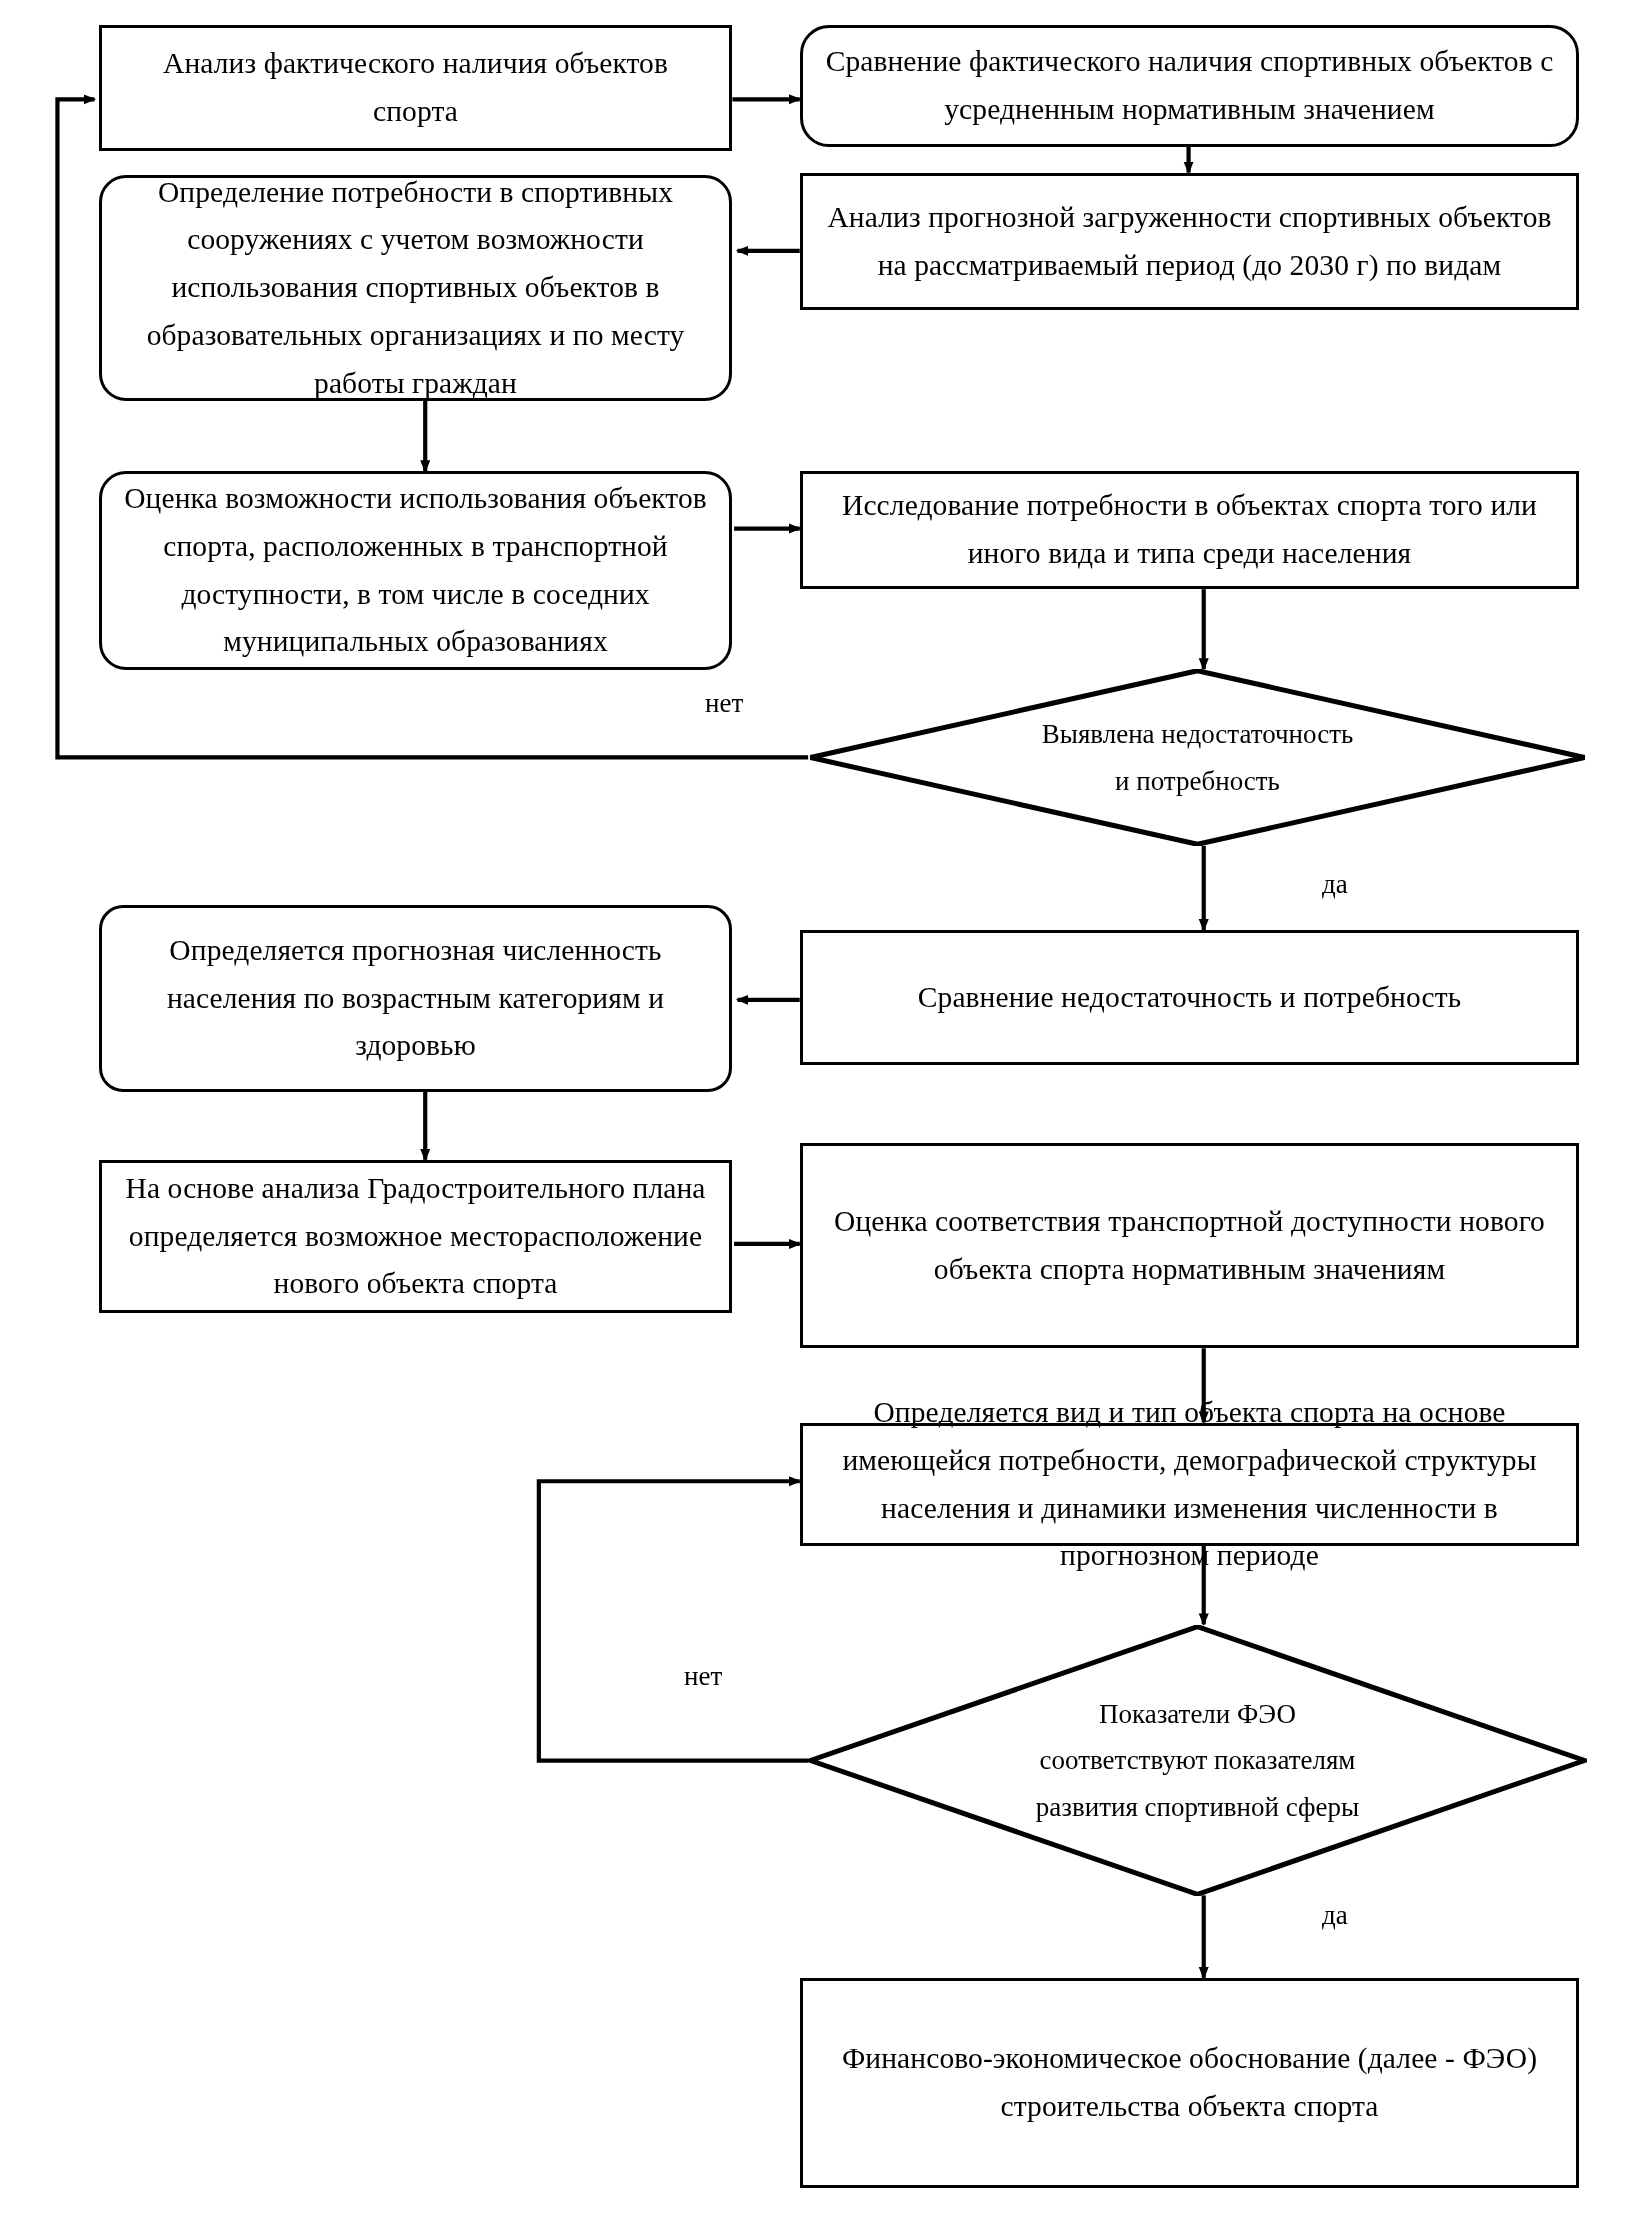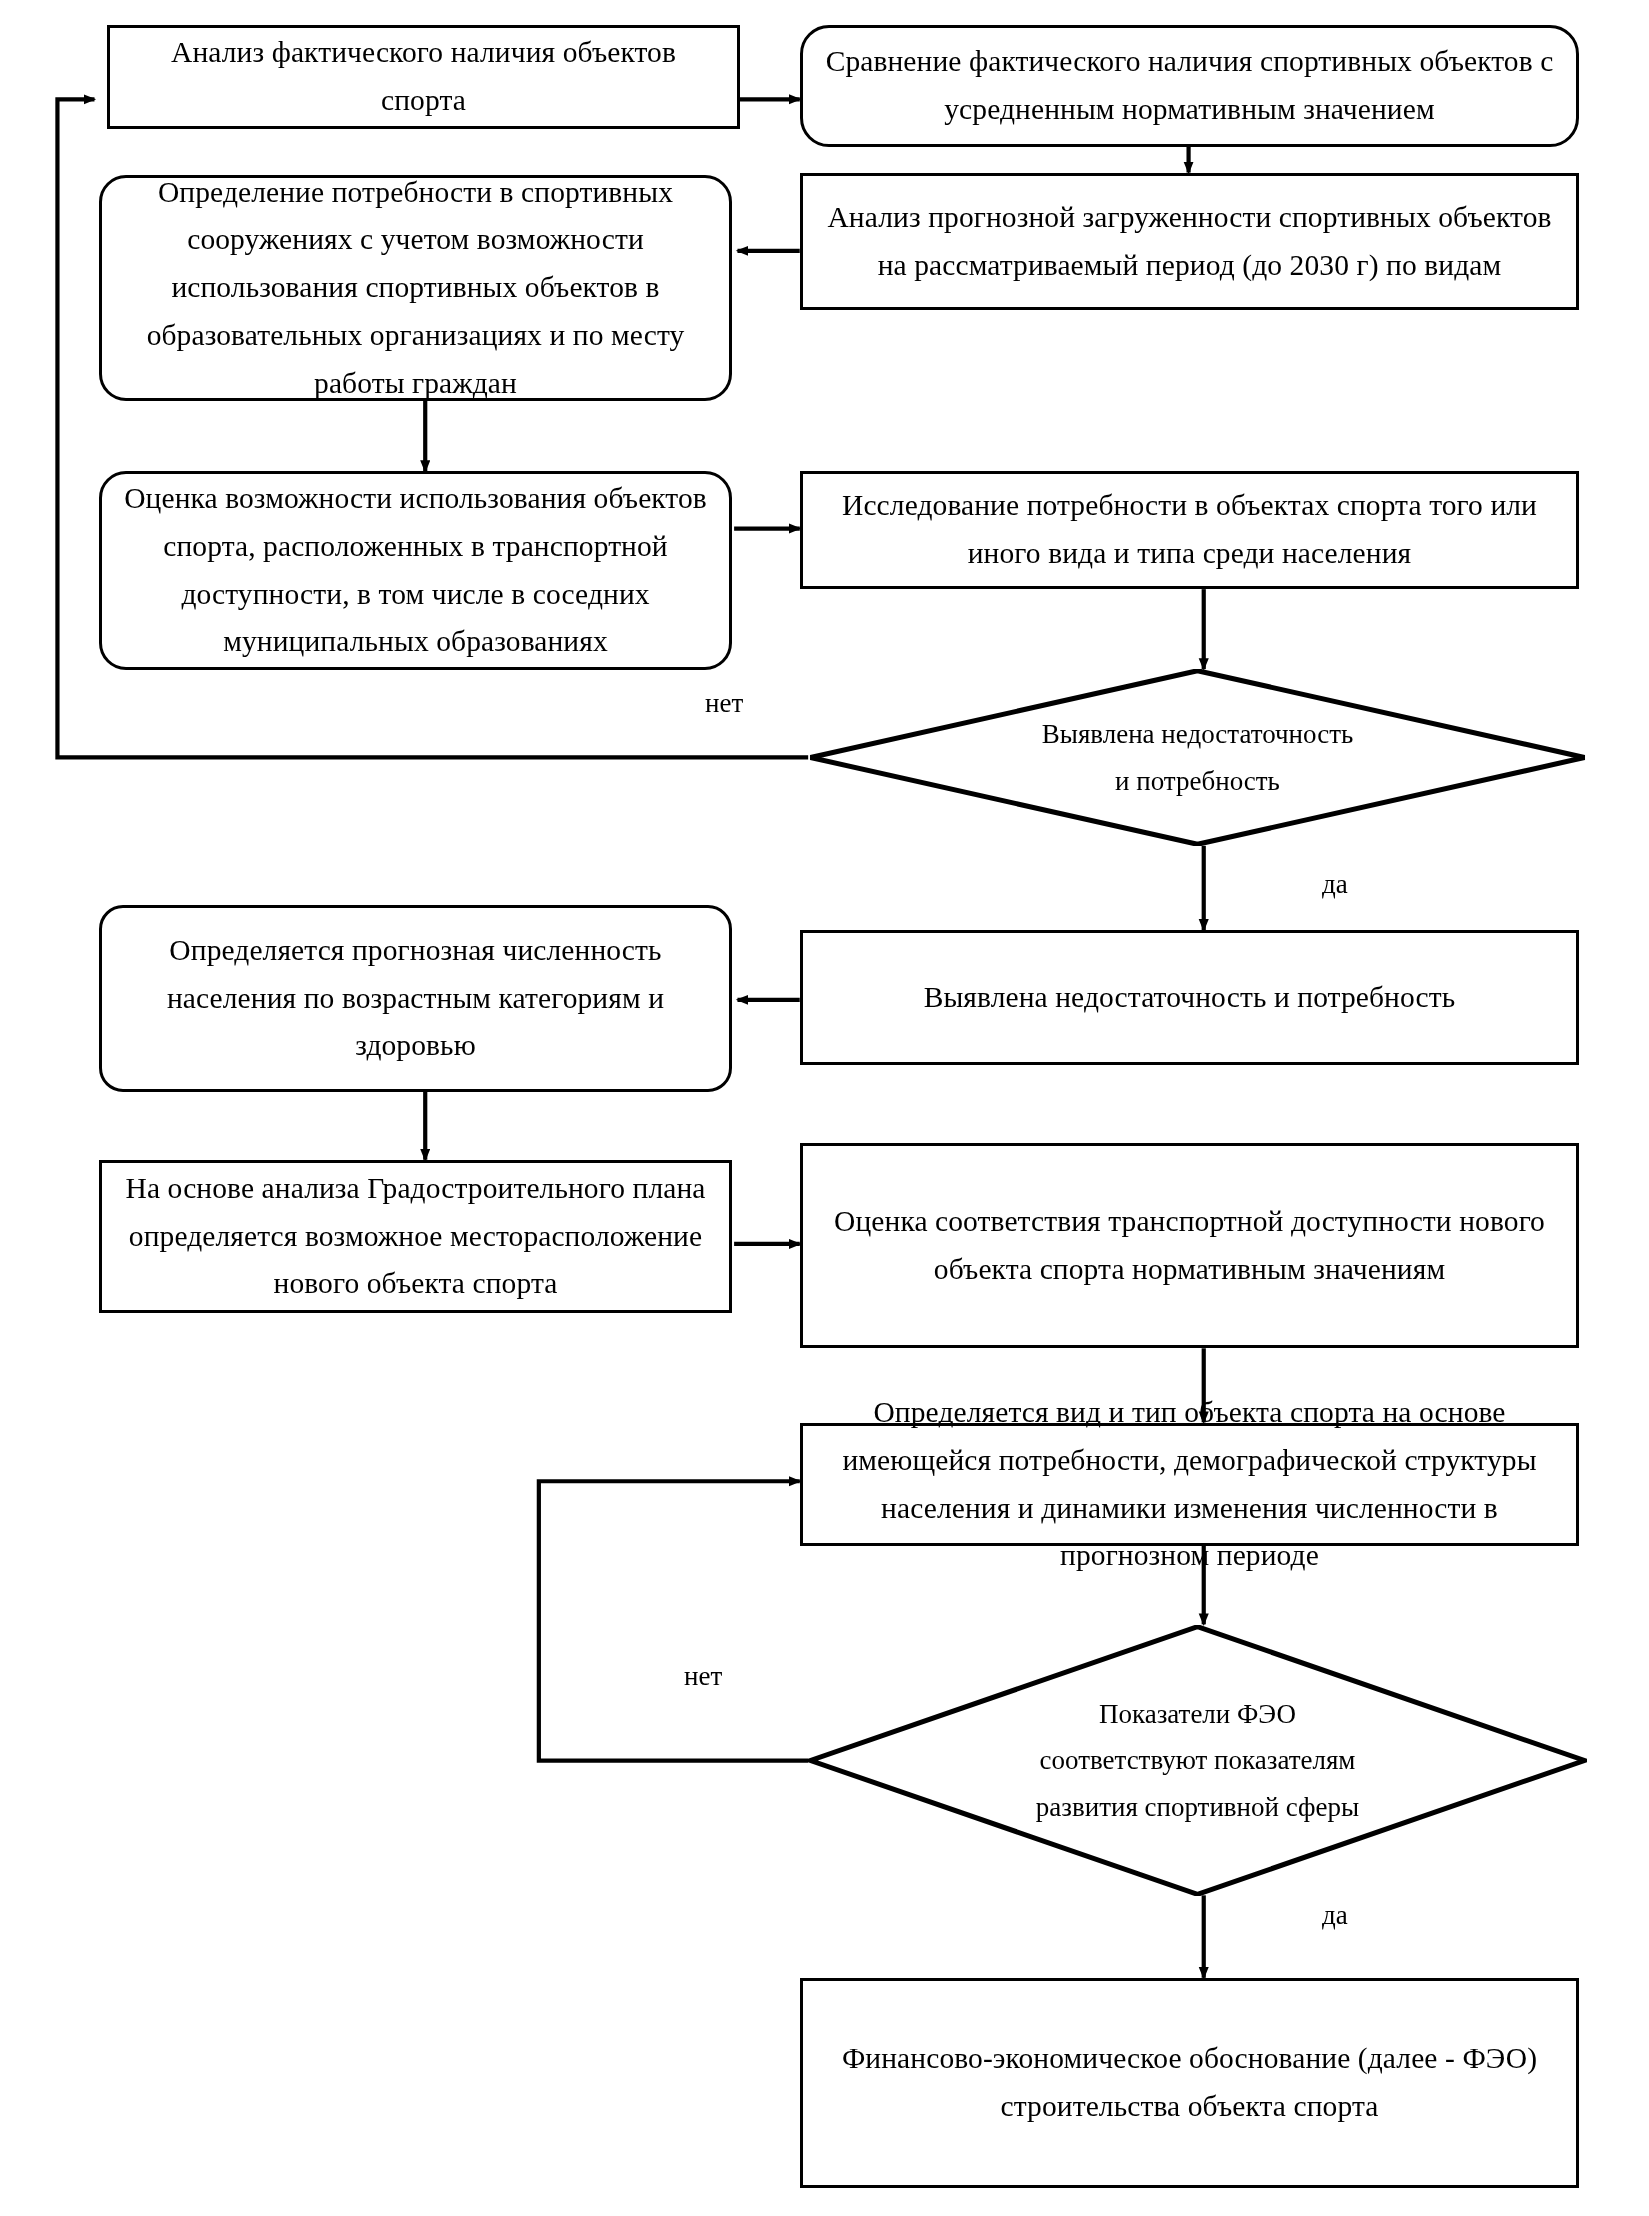"Анализ фактического наличия объектов" div.node { height: 104px -> 126px; left: 107px -> 99px }
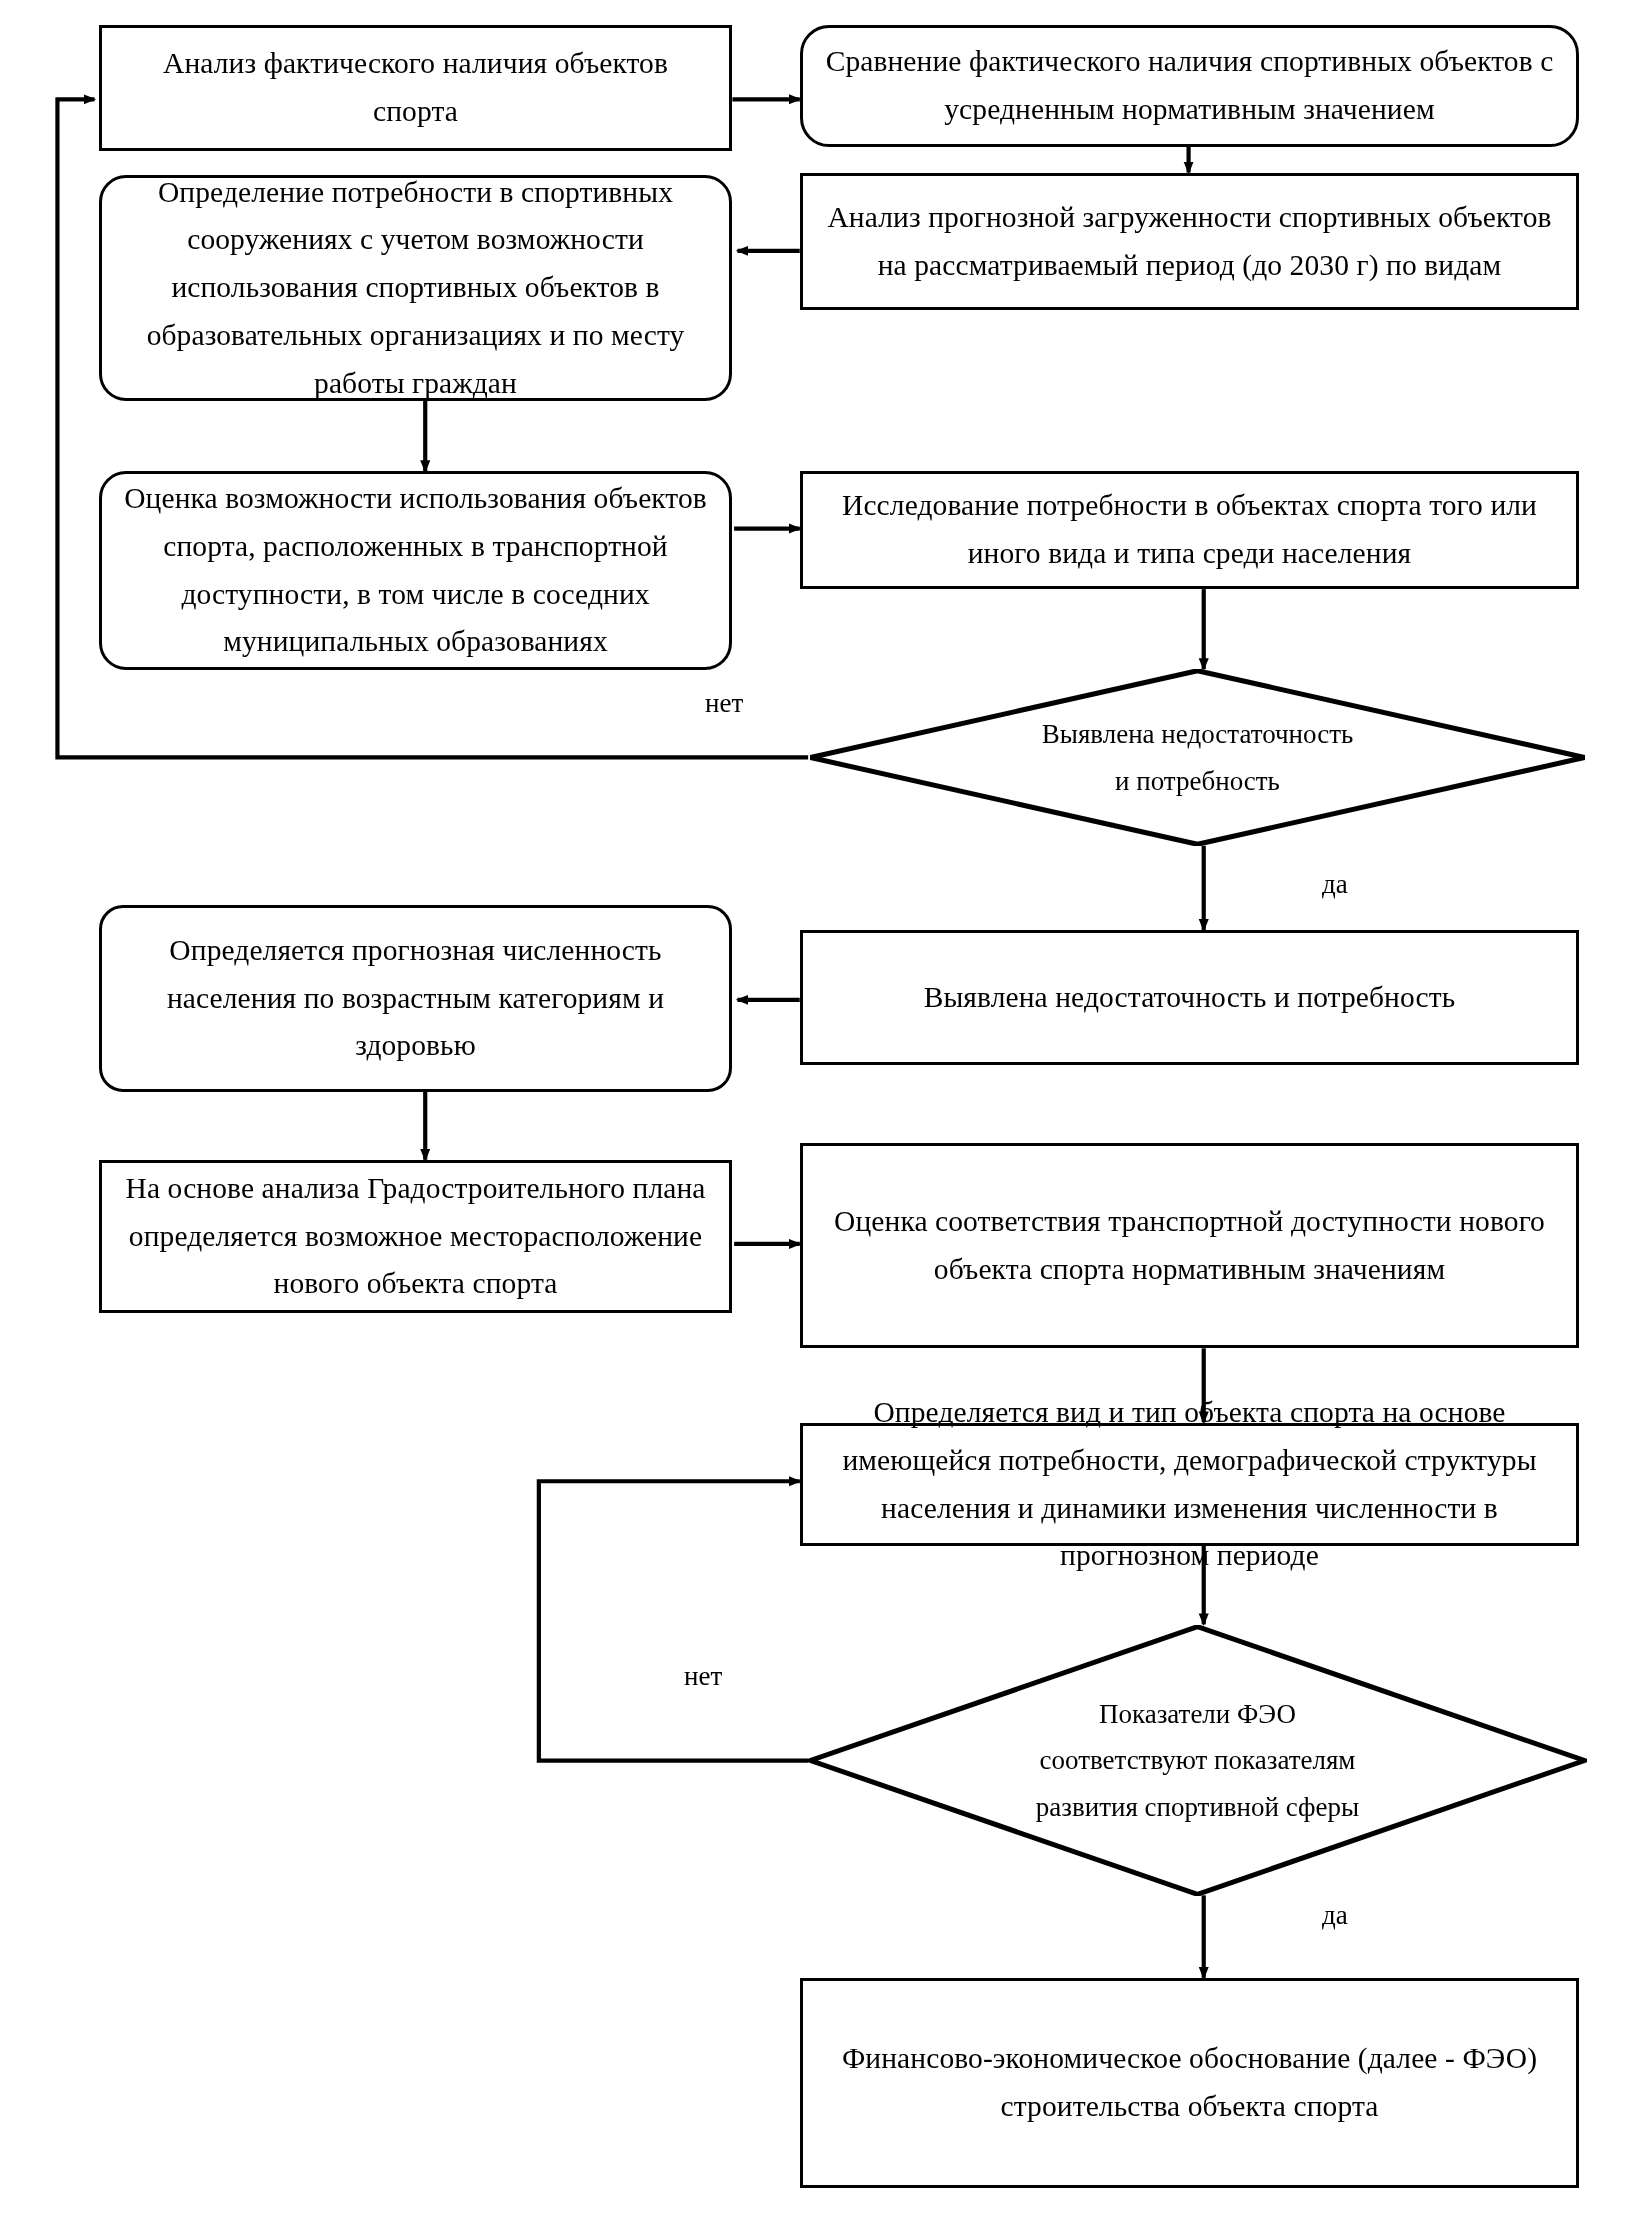"Выявлена недостаточность и потребность" div.txt { text: Выявлена -> Сравнение }
